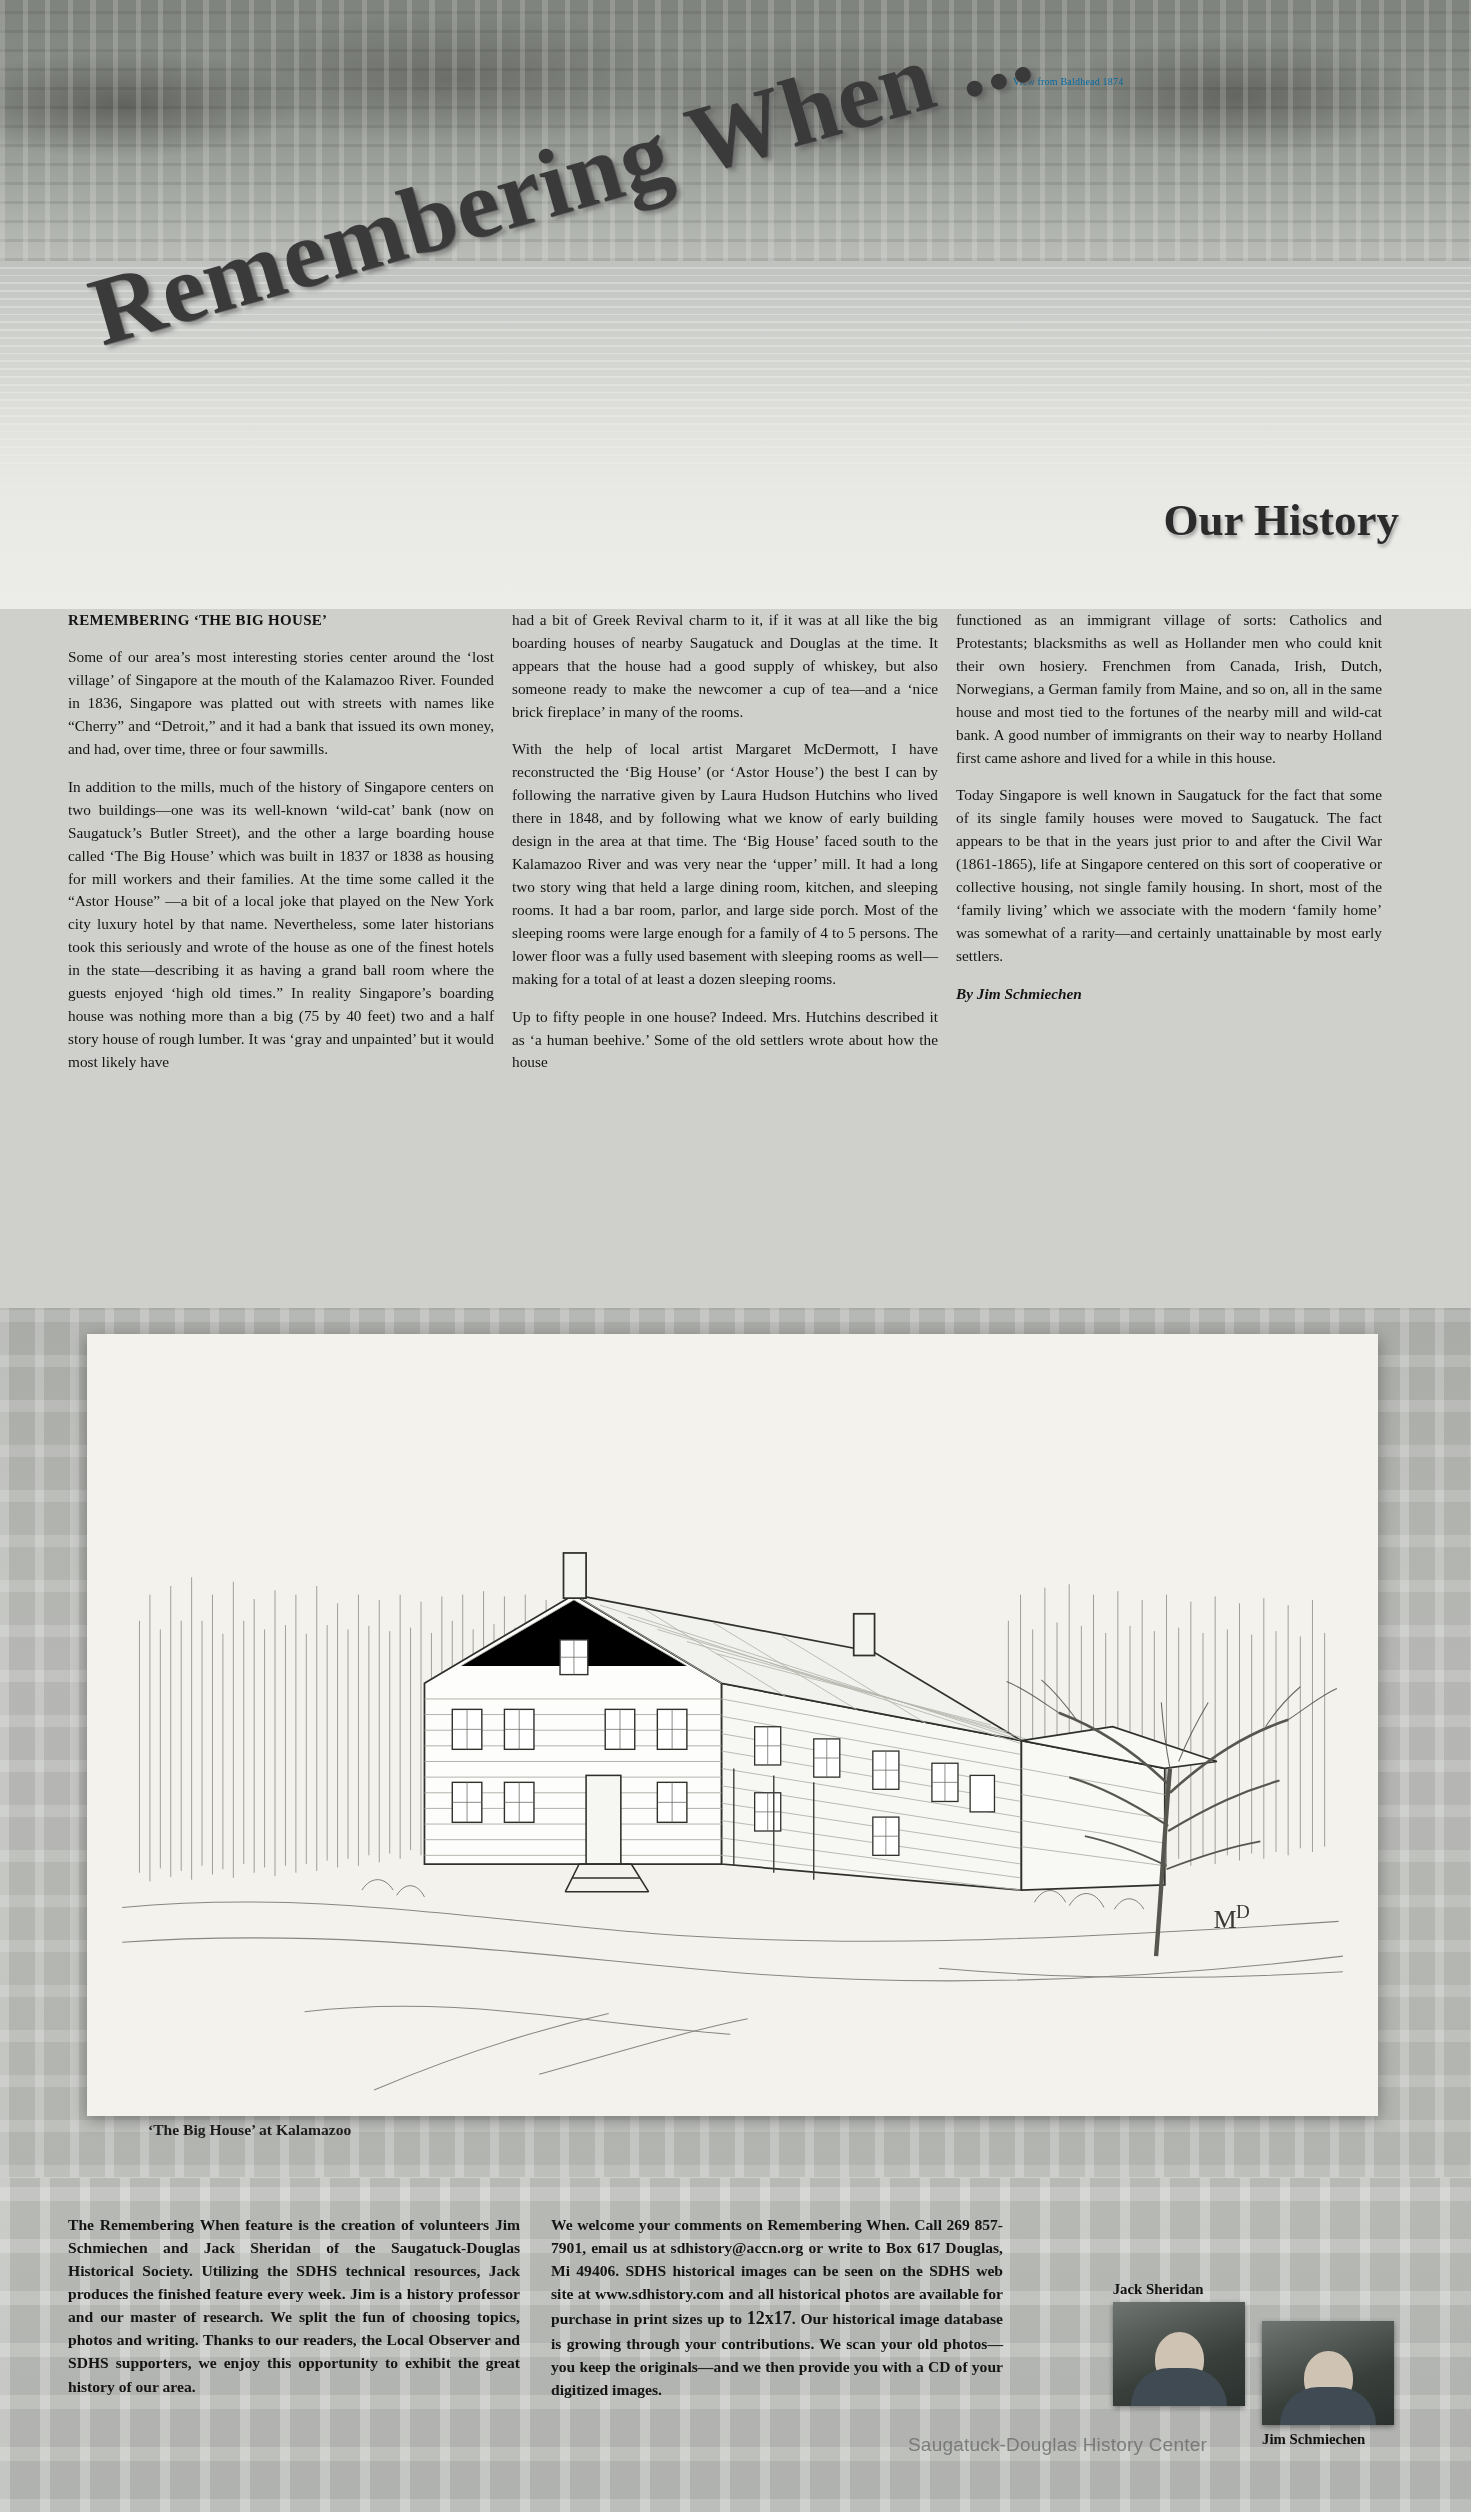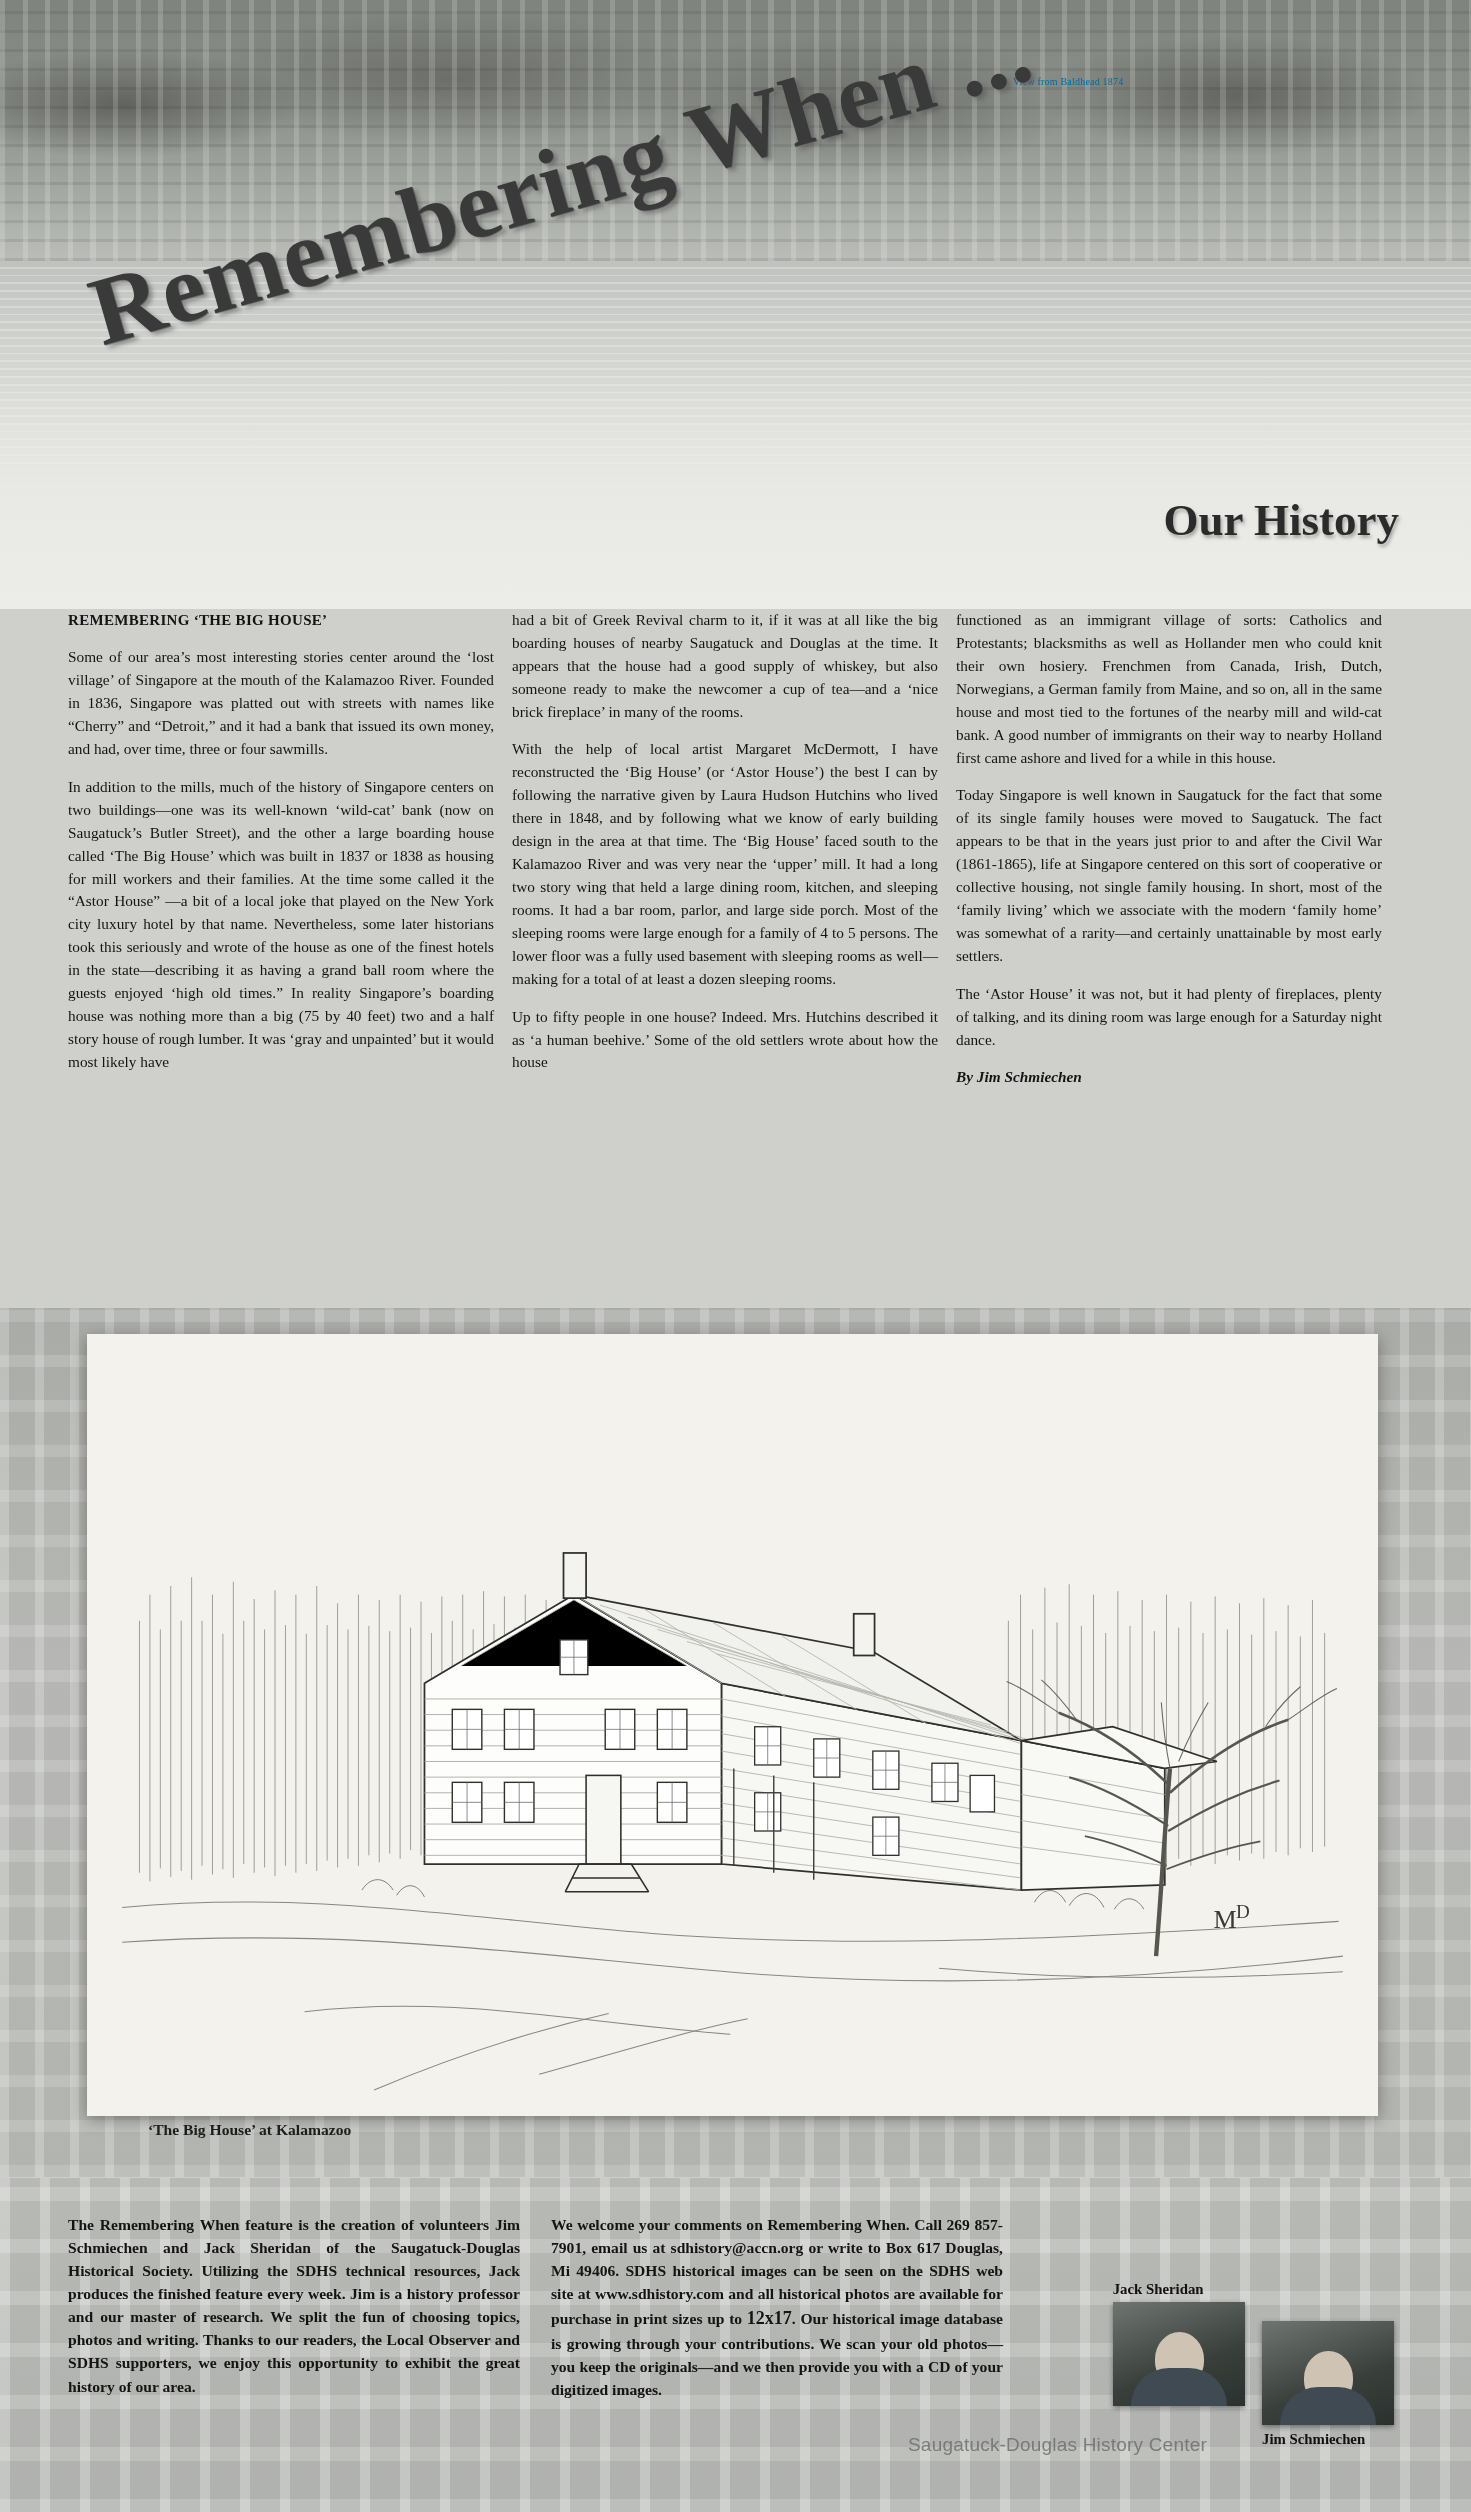"The ‘Astor House’ it was" p { html: <p>The ‘Astor House’ it was not, but it had plenty of fireplaces, plenty of talking, and its dining room was large enough for a Saturday night dance.</p> -> none }
